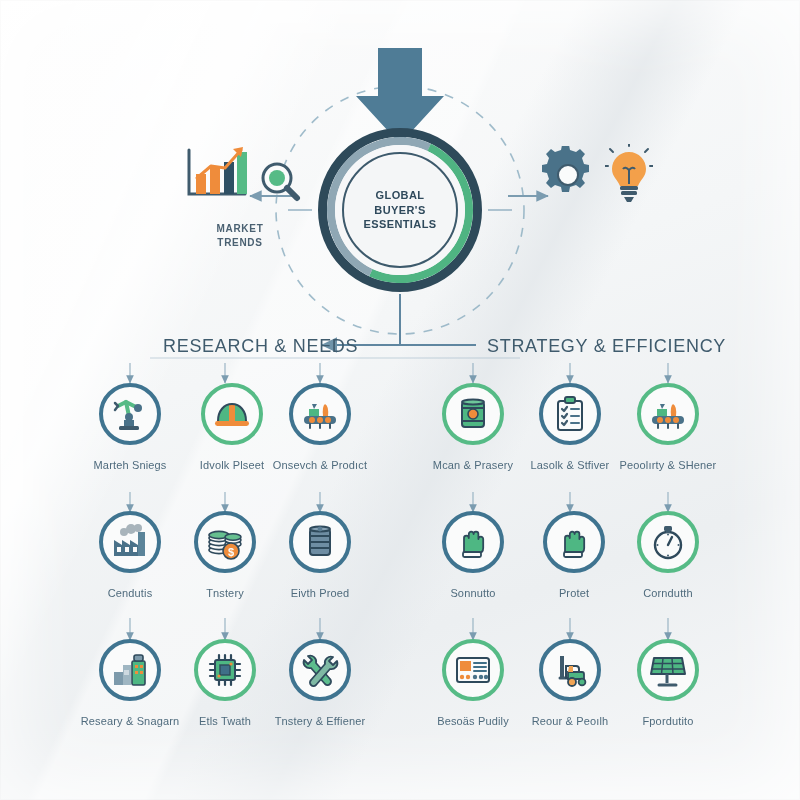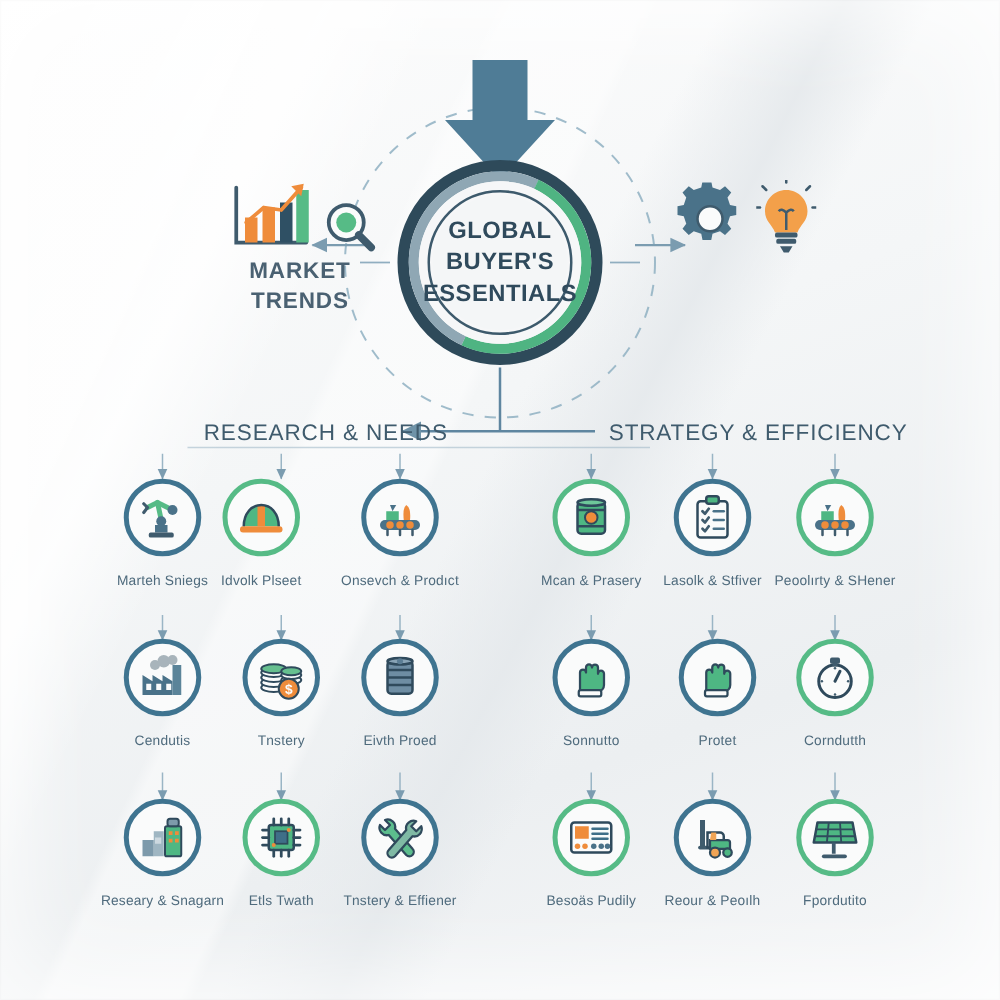"GLOBAL" .hub-title { font-size: 19px -> 11px }
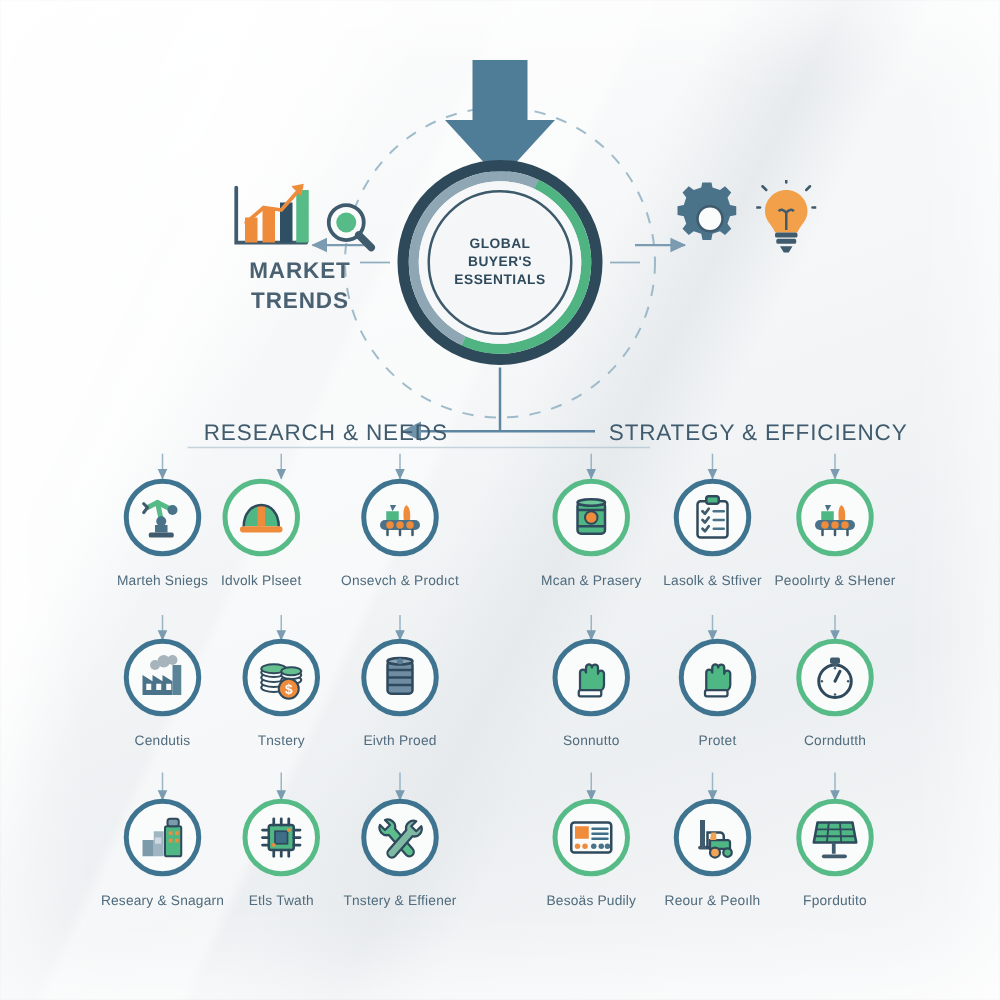"MARKET" .callout .cap { font-size: 18px -> 10px; margin-top: 0 -> 18px }
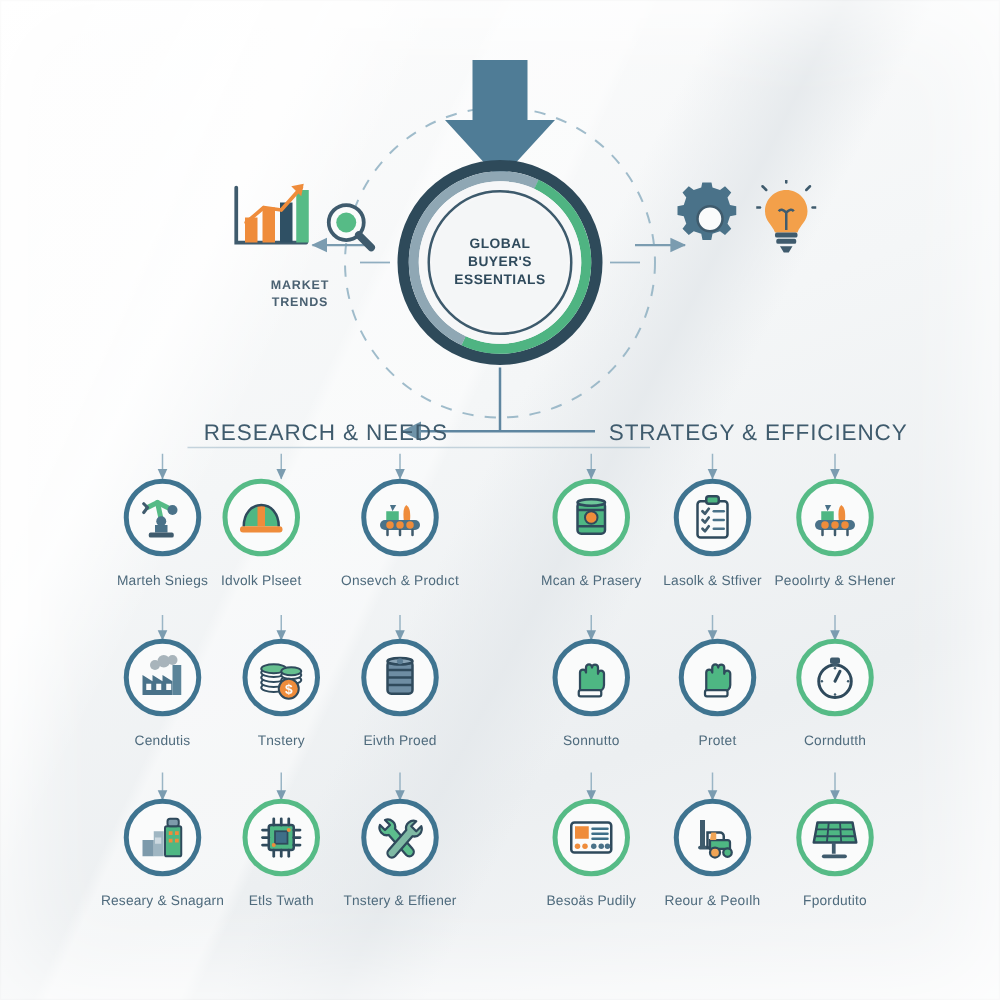"Idvolk Plseet" div.node { left: 145px -> 168px }
